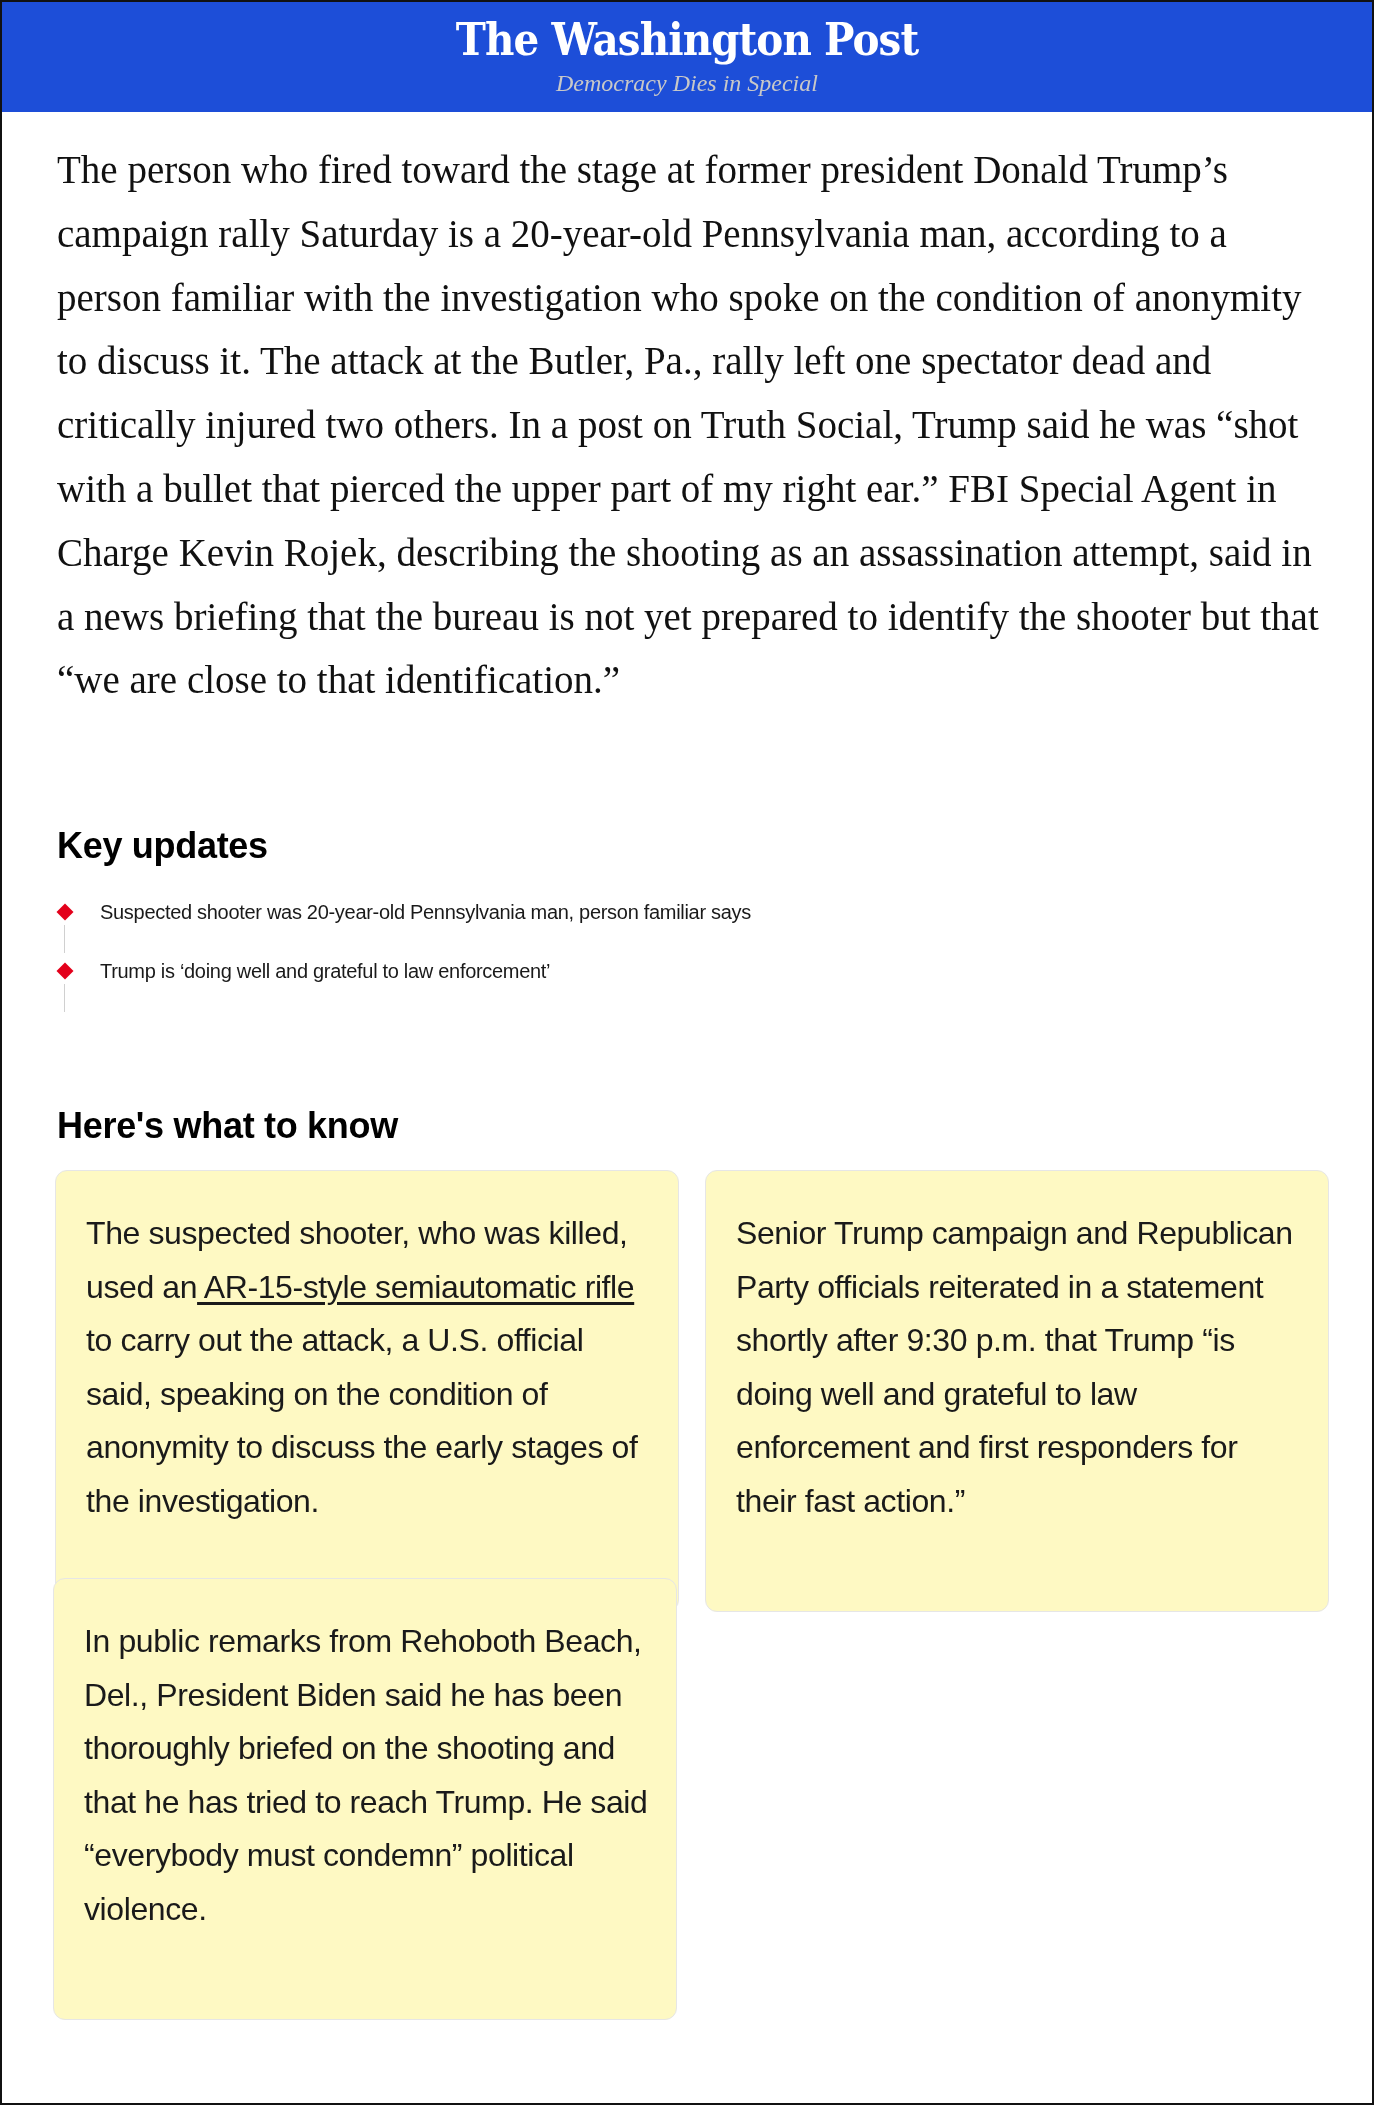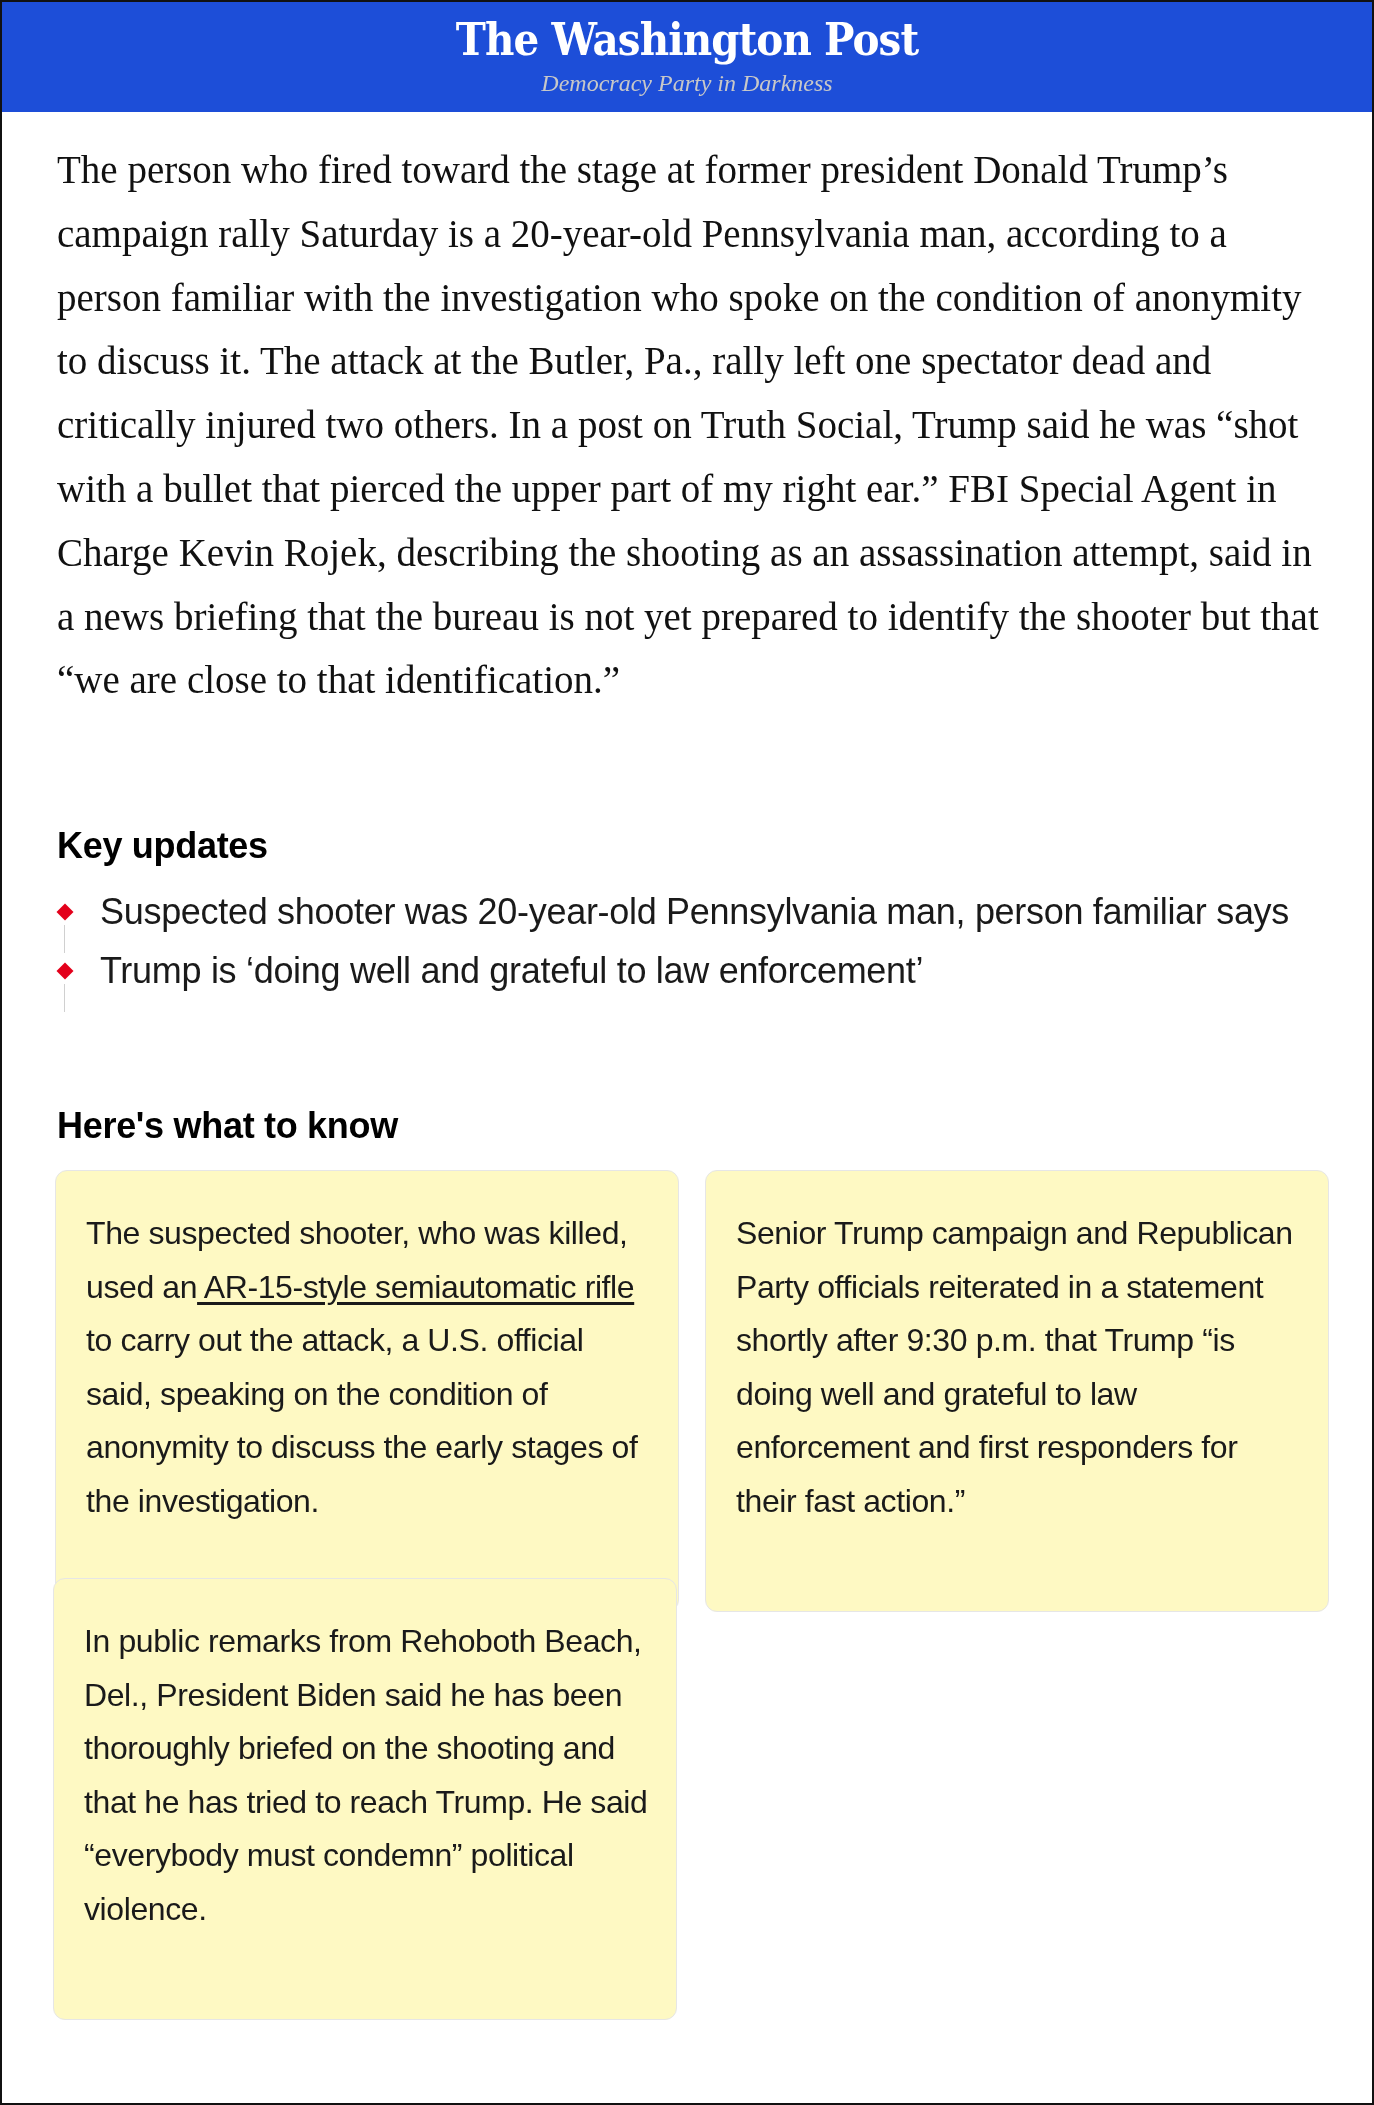"Democracy Party in Darkness" div.tagline { text: Party in Darkness -> Dies in Special }
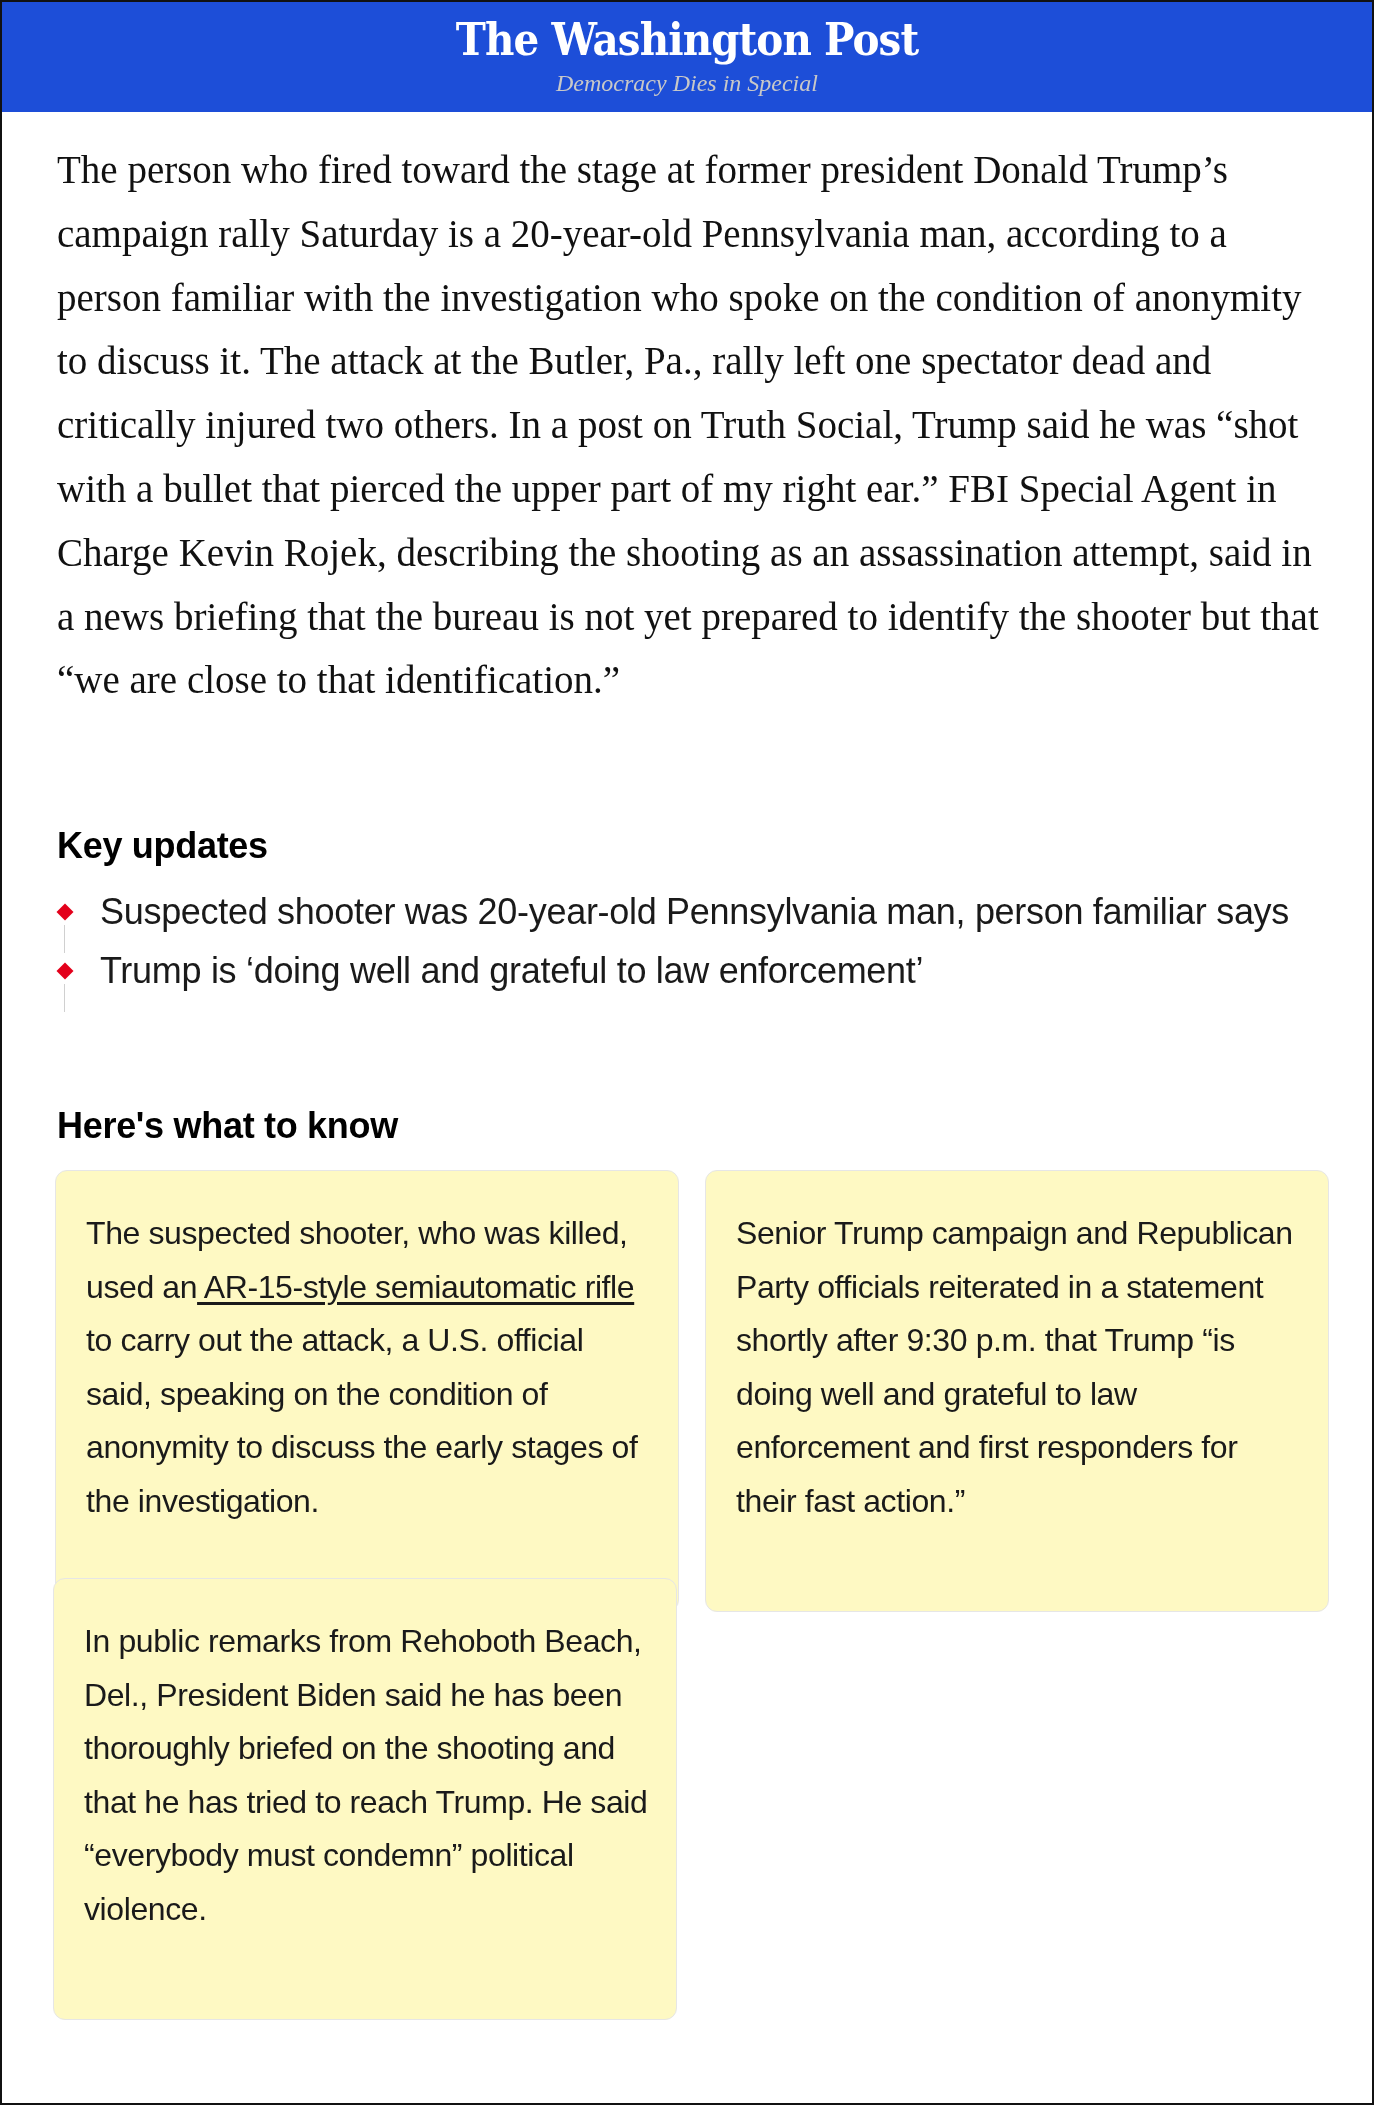"Suspected shooter was 20-year-old" .update-text { font-size: 36px -> 20px }
